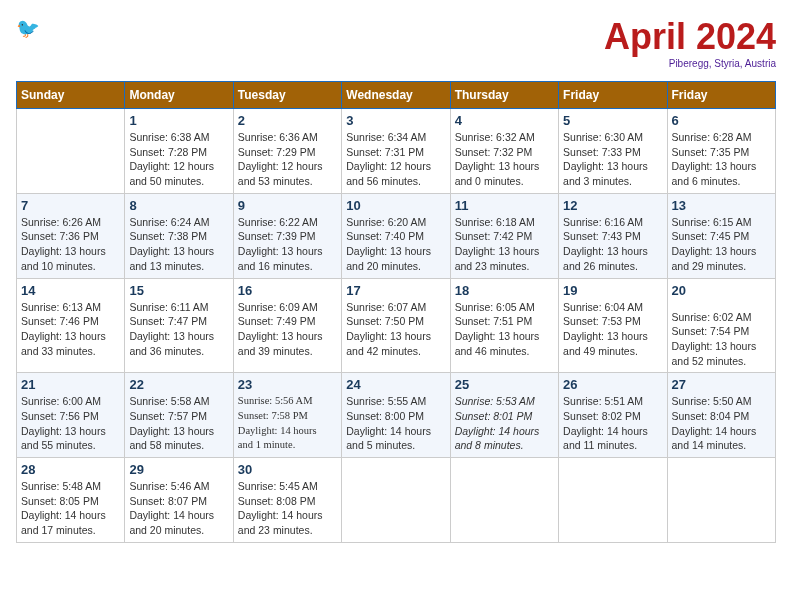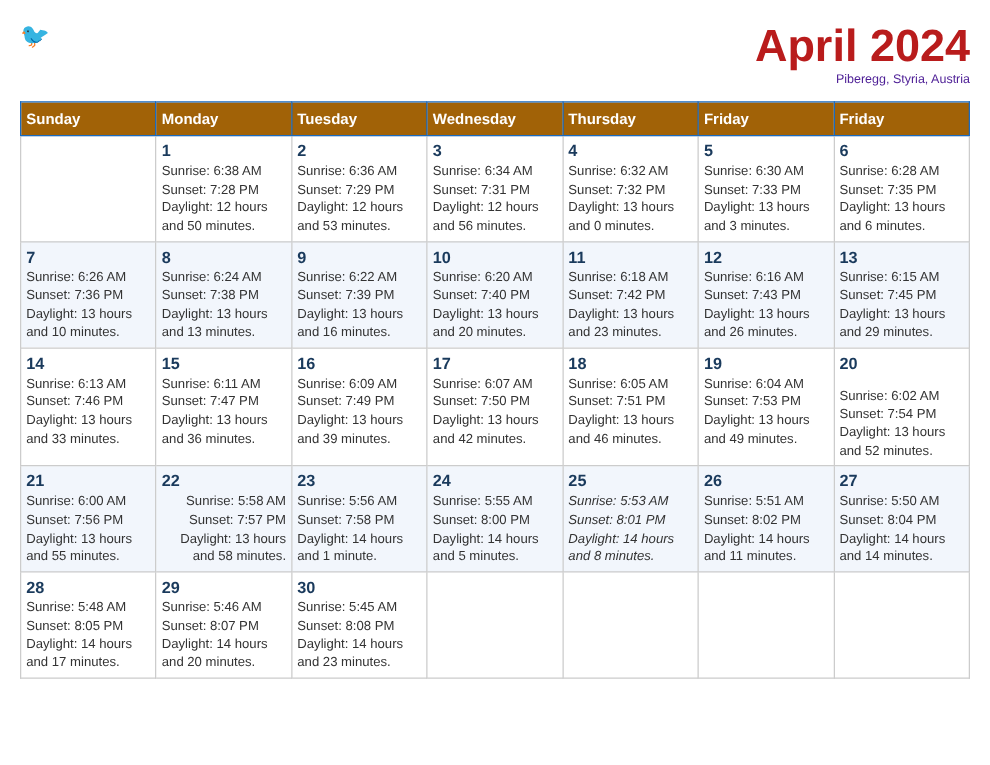"Sunrise: 5:58 AM" div.day-info { text-align: right -> none }
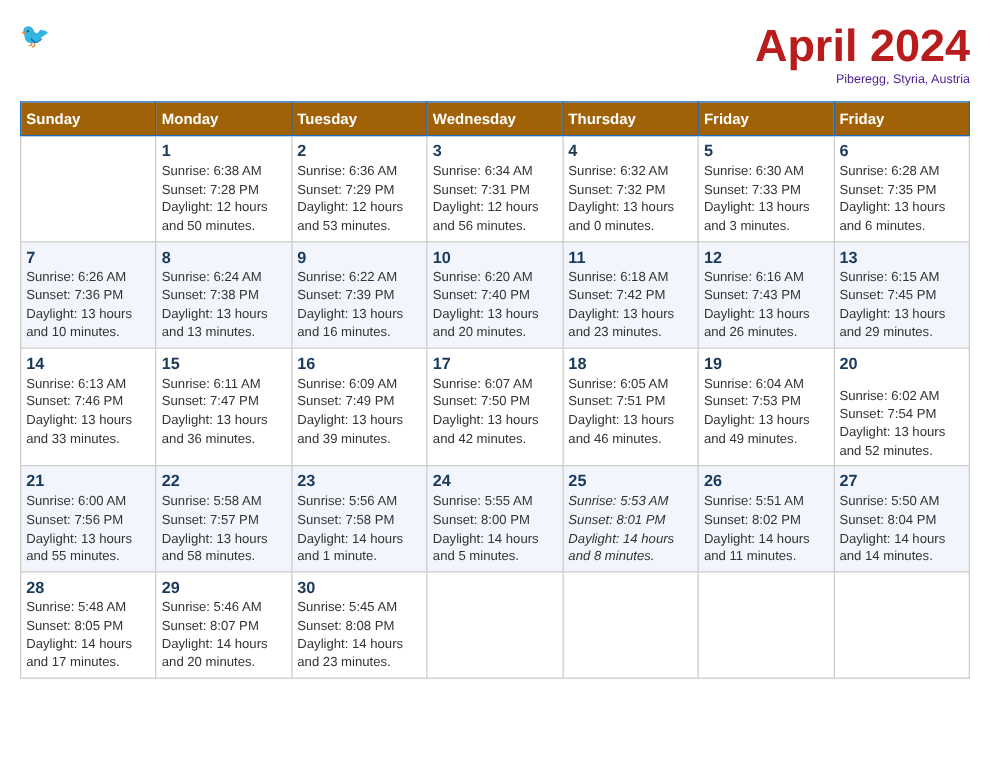"Sunrise: 5:56 AM" div.day-info { font-family: none -> Liberation Serif, serif }
